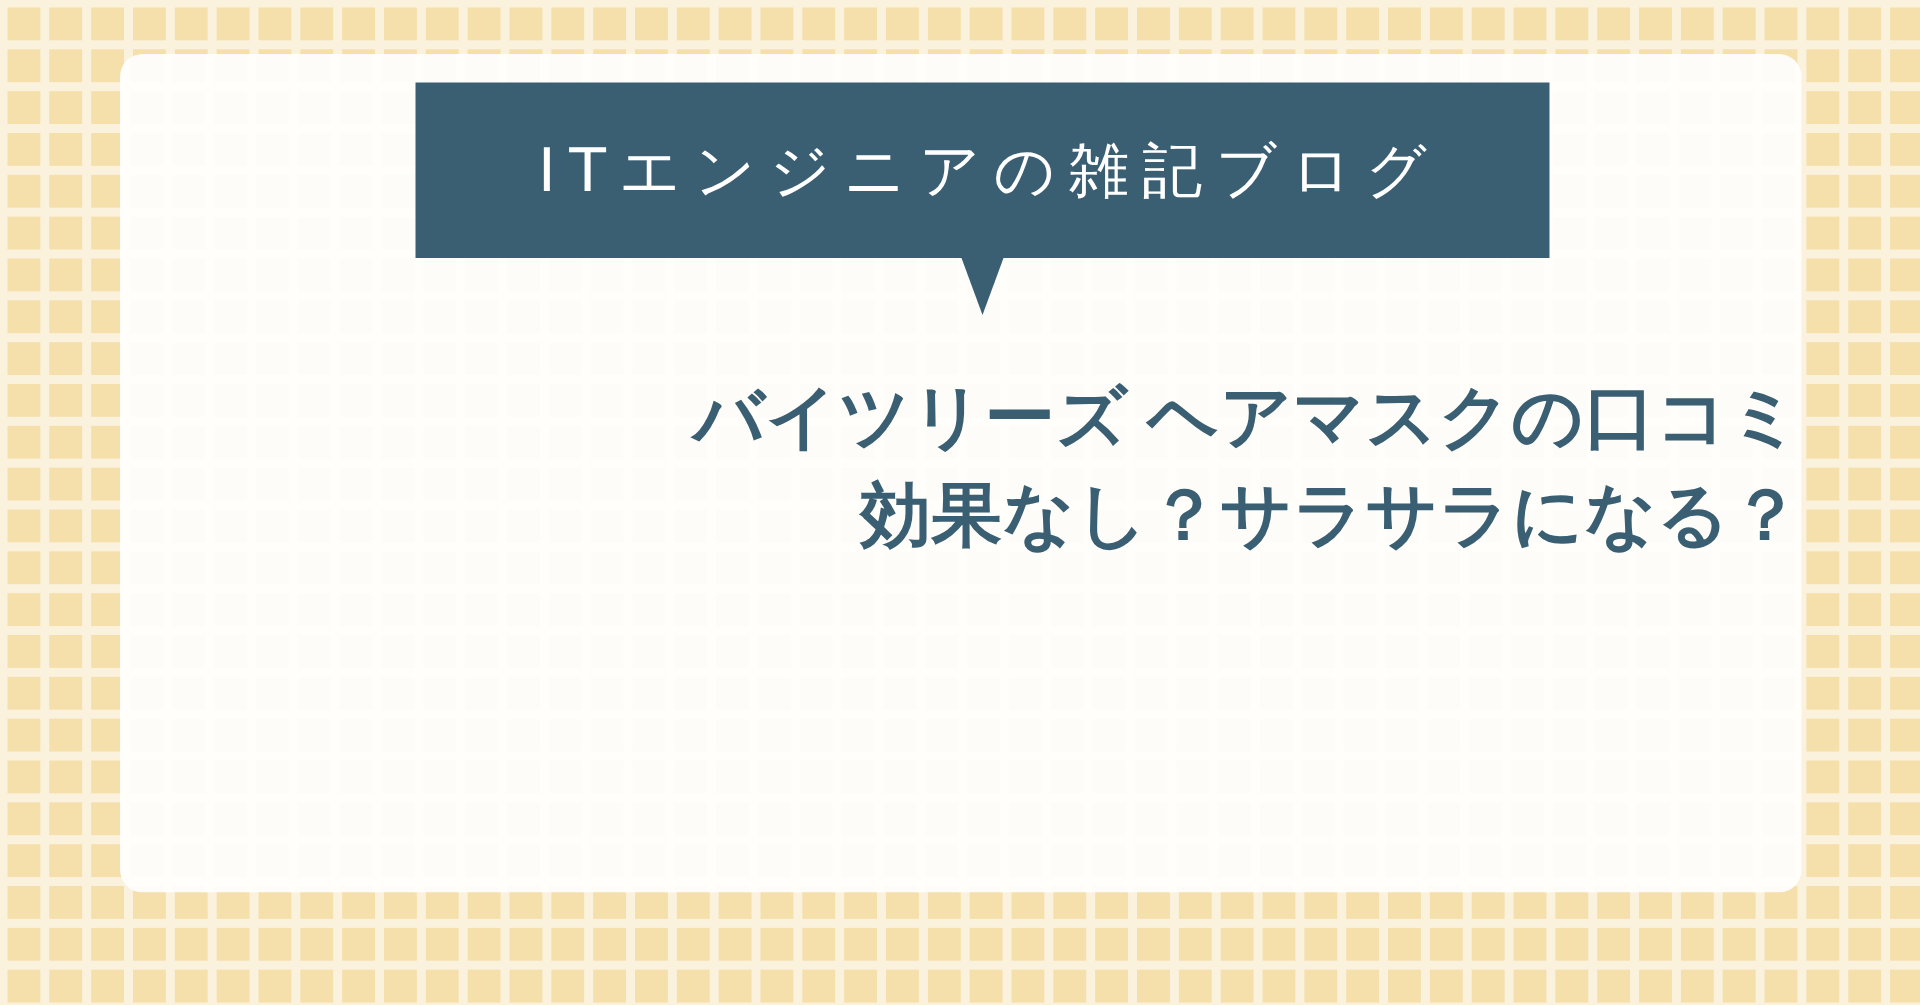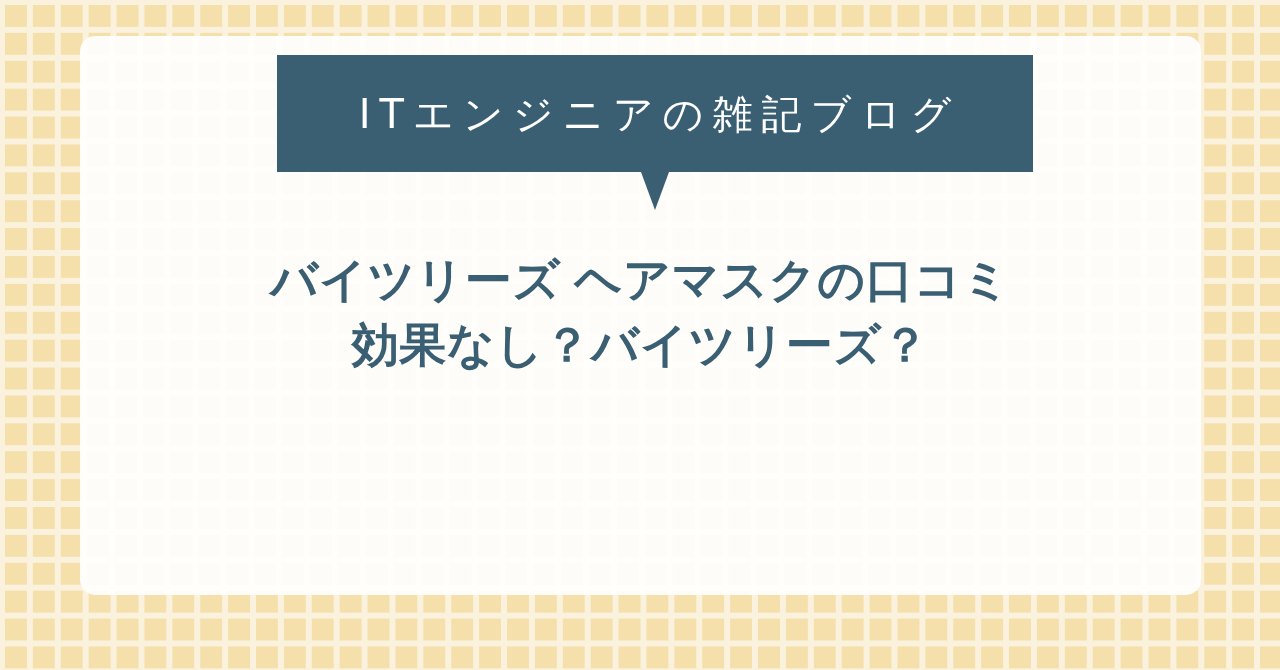"バイツリーズ ヘアマスクの口コミ" .title-line { font-family: Liberation Sans, sans-serif -> Liberation Serif, serif; text-align: none -> right }
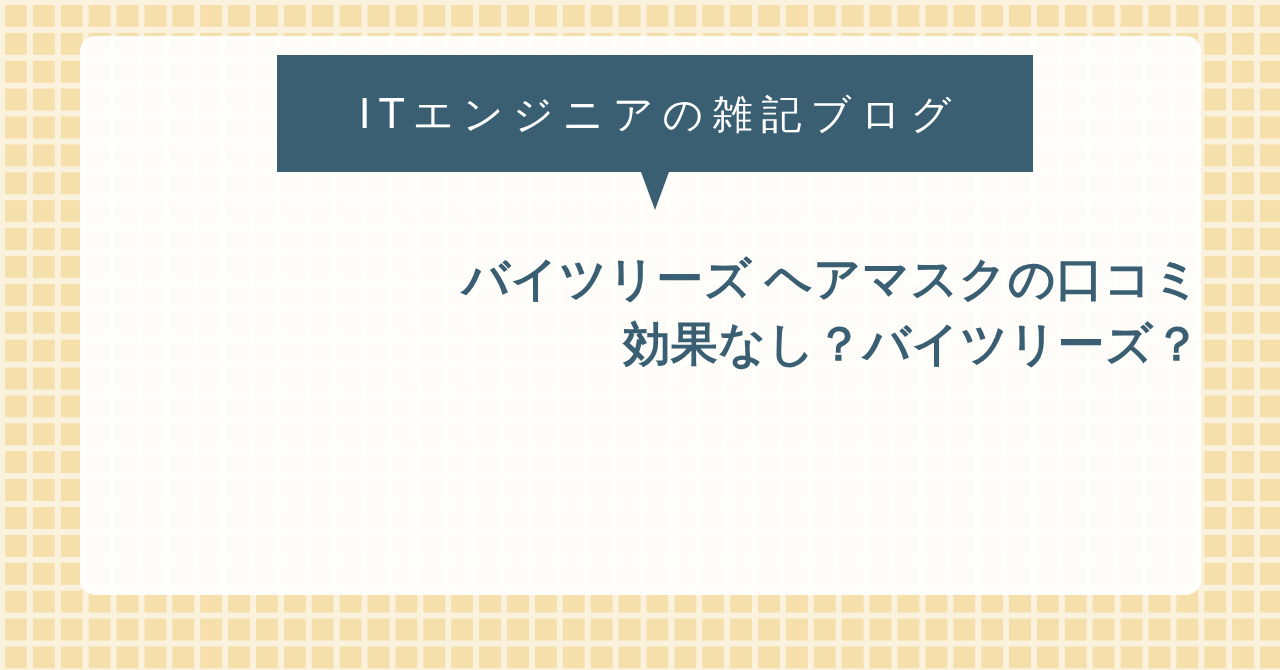"効果なし？バイツリーズ？" div.title-line { text: バイツリーズ -> サラサラになる }
